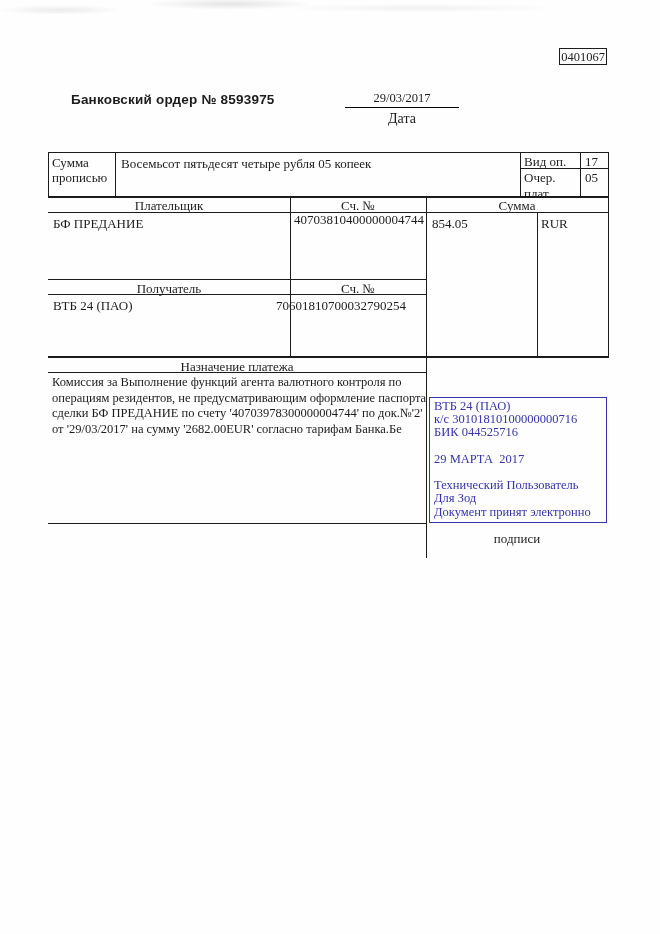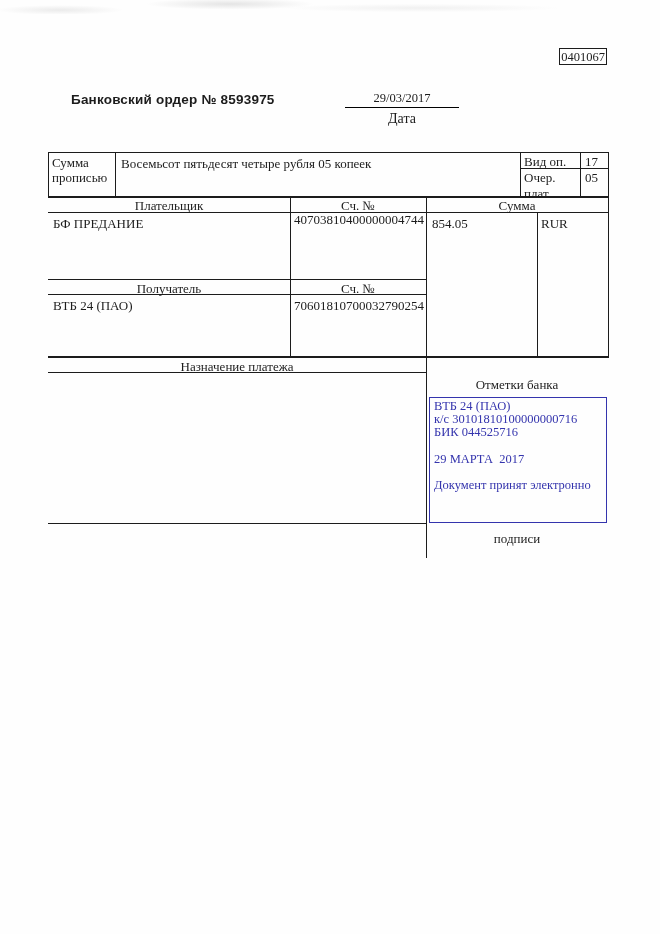"70601810700032790254" div.t { left: 294px -> 276px }
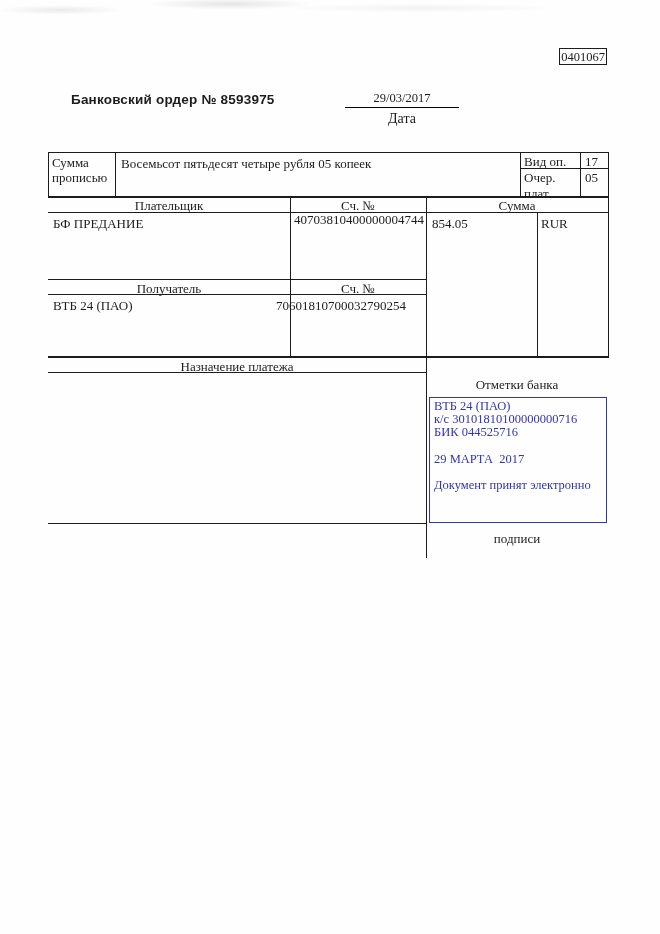"Комиссия за Выполнение функций агента" div.purpose { html: none -> <div>Комиссия за Выполнение функций агента валютного контроля по операциям резидентов, не предусматривающим оформление паспорта сделки БФ ПРЕДАНИЕ по счету '40703978300000004744' по док.№'2' от '29/03/2017' на сумму '2682.00EUR' согласно тарифам Банка.Бе</div> }
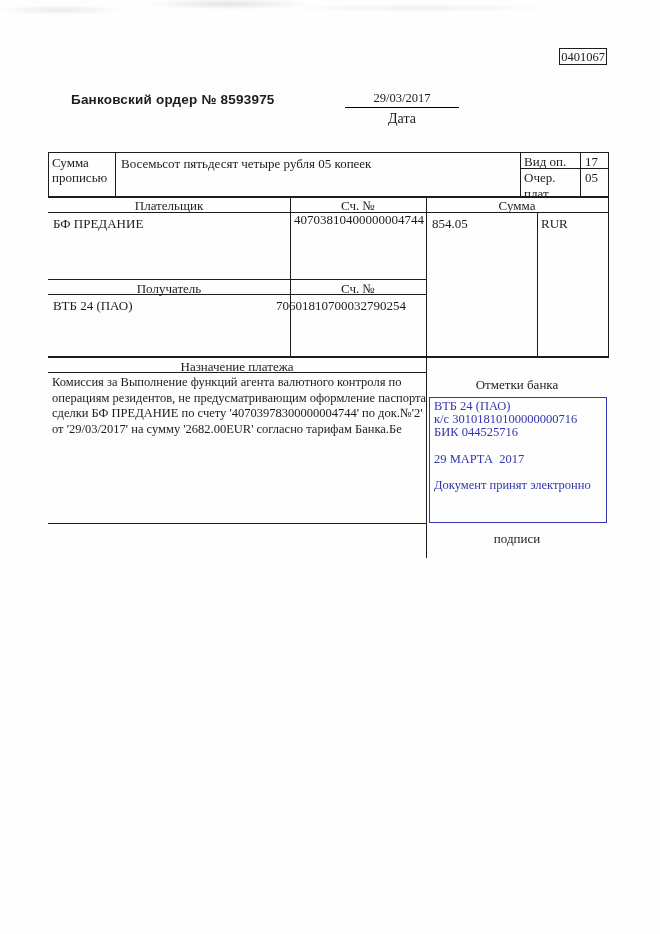"Отметки банка" div.t { html: <div>Отметки банка</div> -> none }
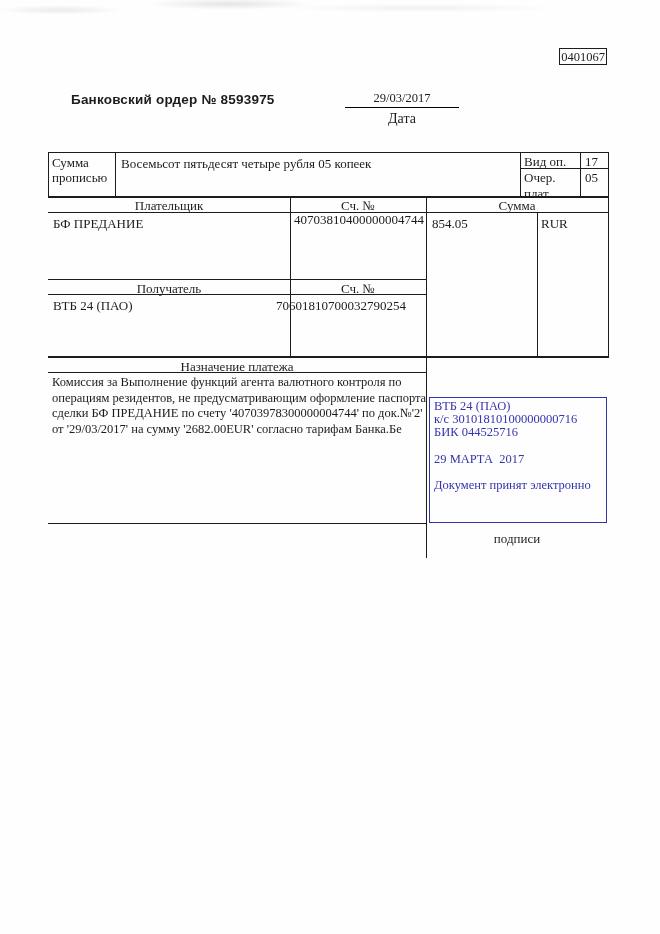"Технический Пользователь Для Зод" div.stamp-line { html: none -> <div>Технический Пользователь Для Зод</div> }
